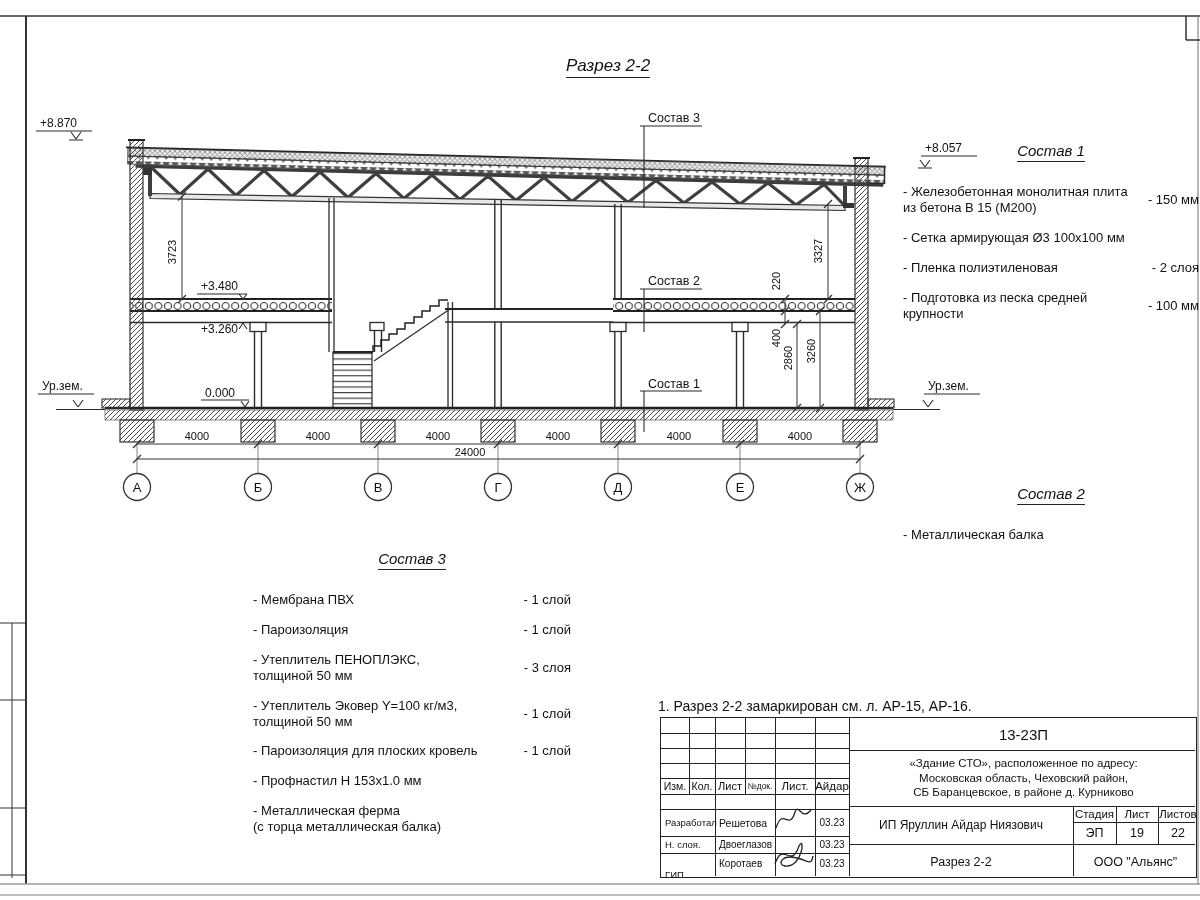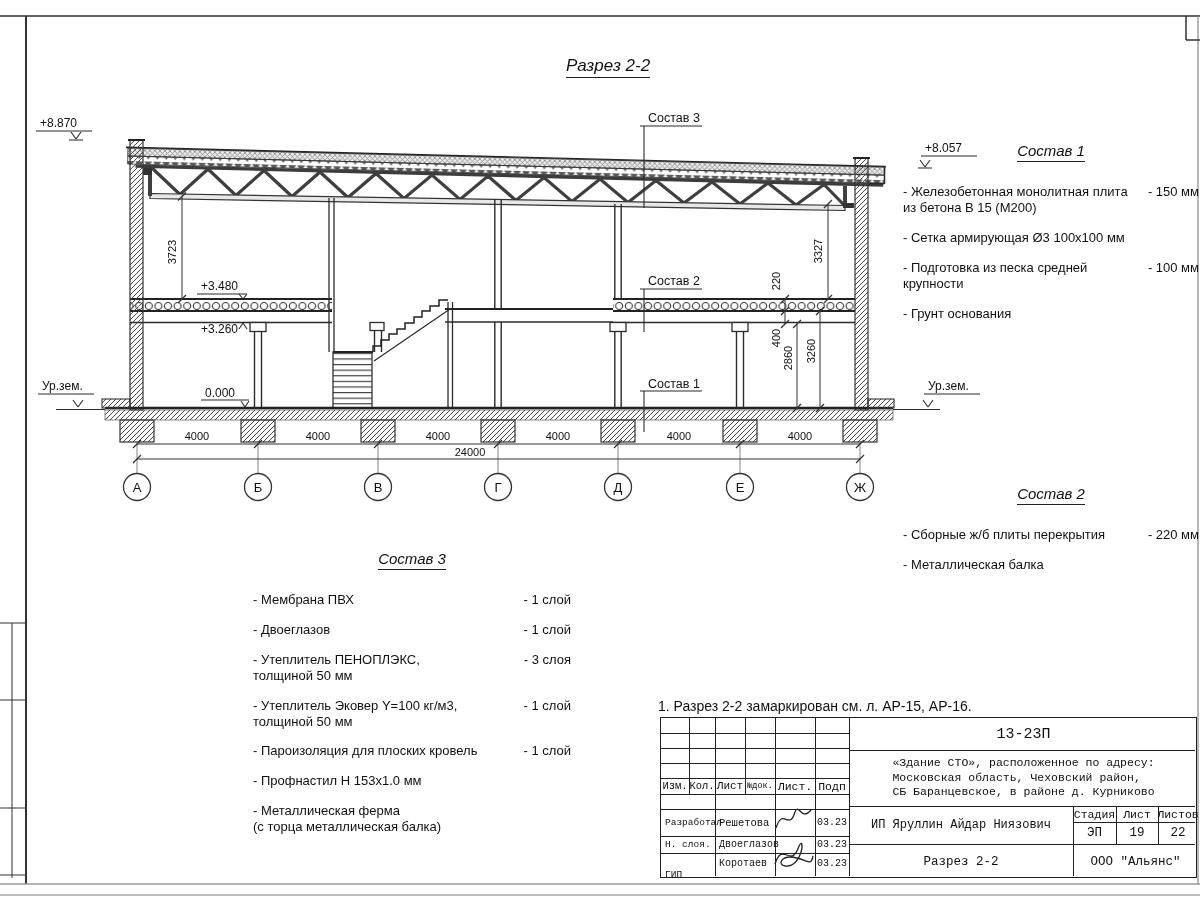"- Железобетонная монолитная плита" .item { align-items: flex-start -> center }
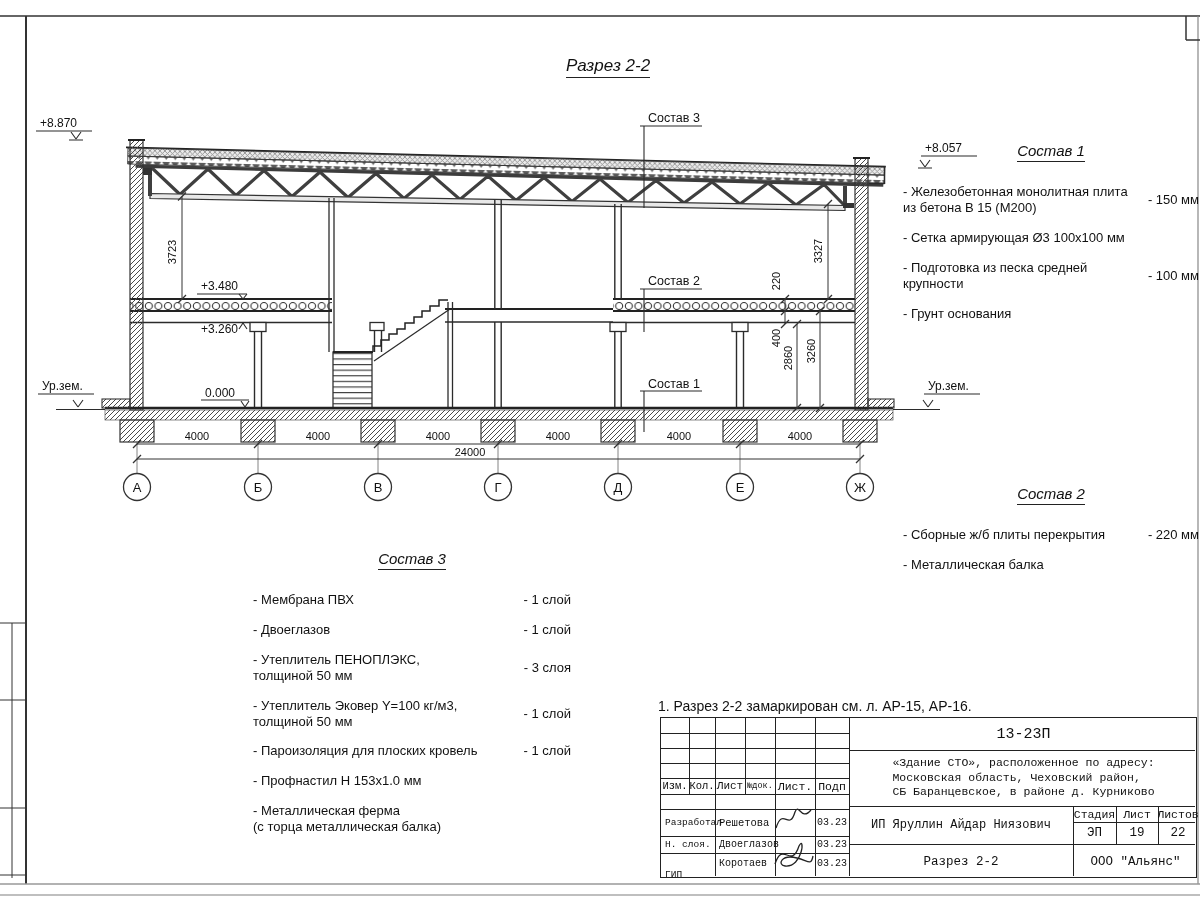"- Пленка полиэтиленовая" div.item { html: none -> <div> <span>- Пленка полиэтиленовая</span> <span>- 2 слоя</span> </div> }
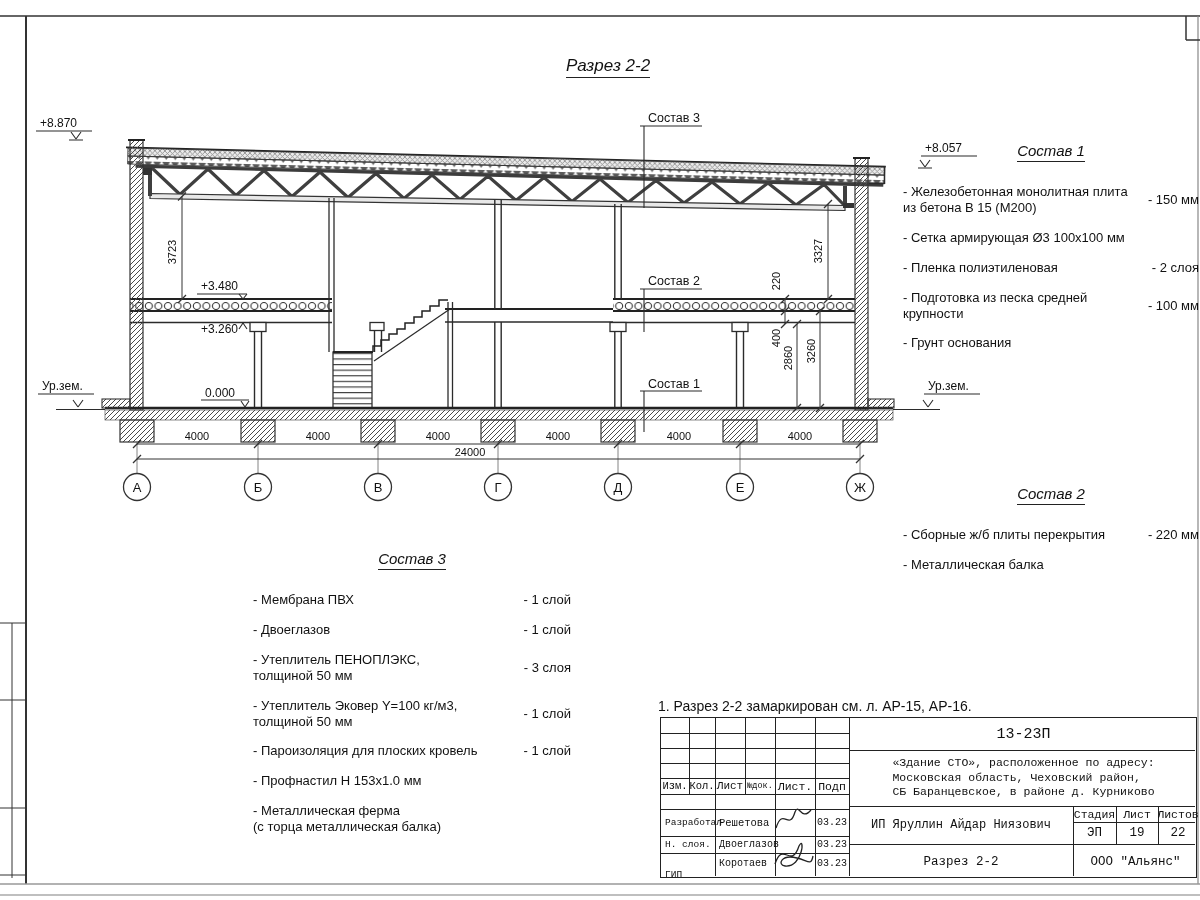"- Грунт основания" div.item { html: <div> <span>- Грунт основания</span> <span></span> </div> -> none }
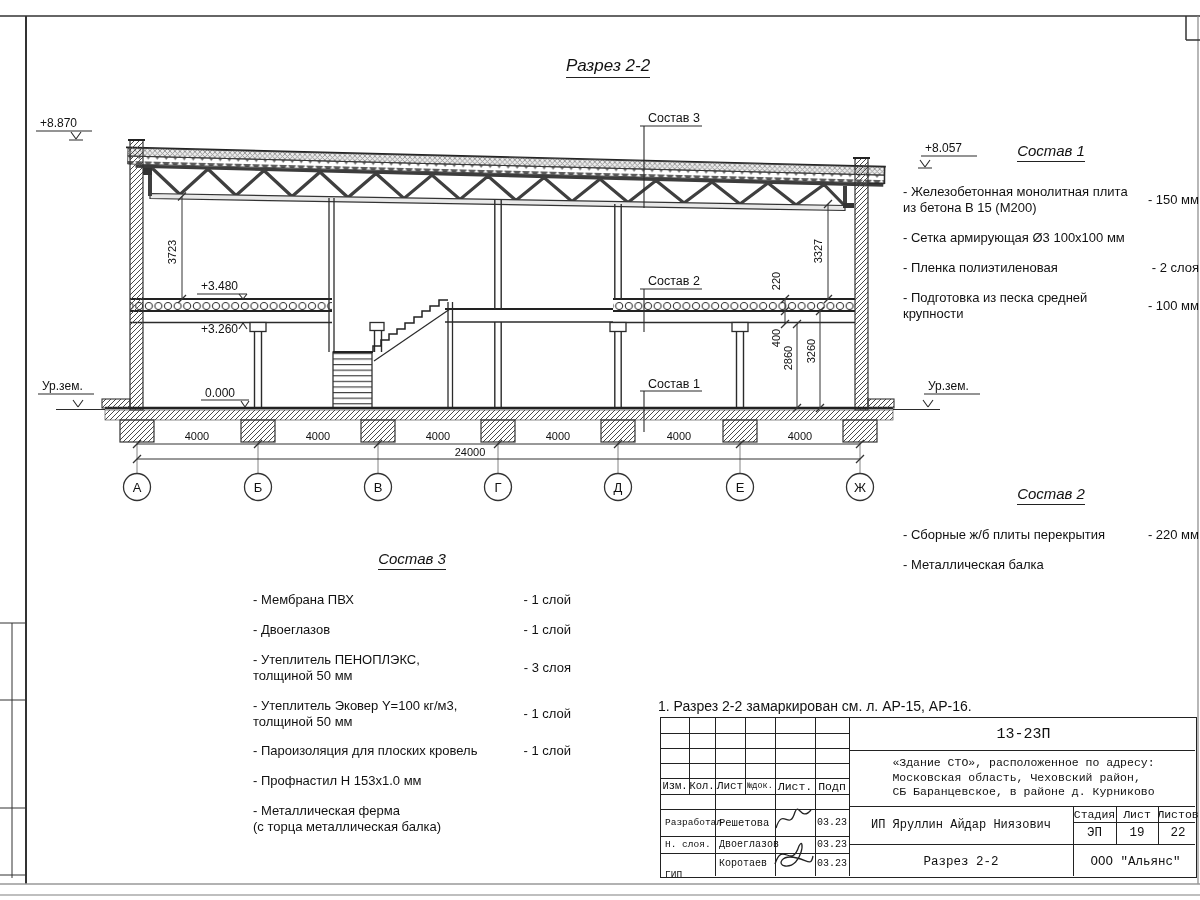"- Сборные ж/б плиты перекрытия" div.item { html: <div> <span>- Сборные ж/б плиты перекрытия</span> <span>- 220 мм</span> </div> -> none }
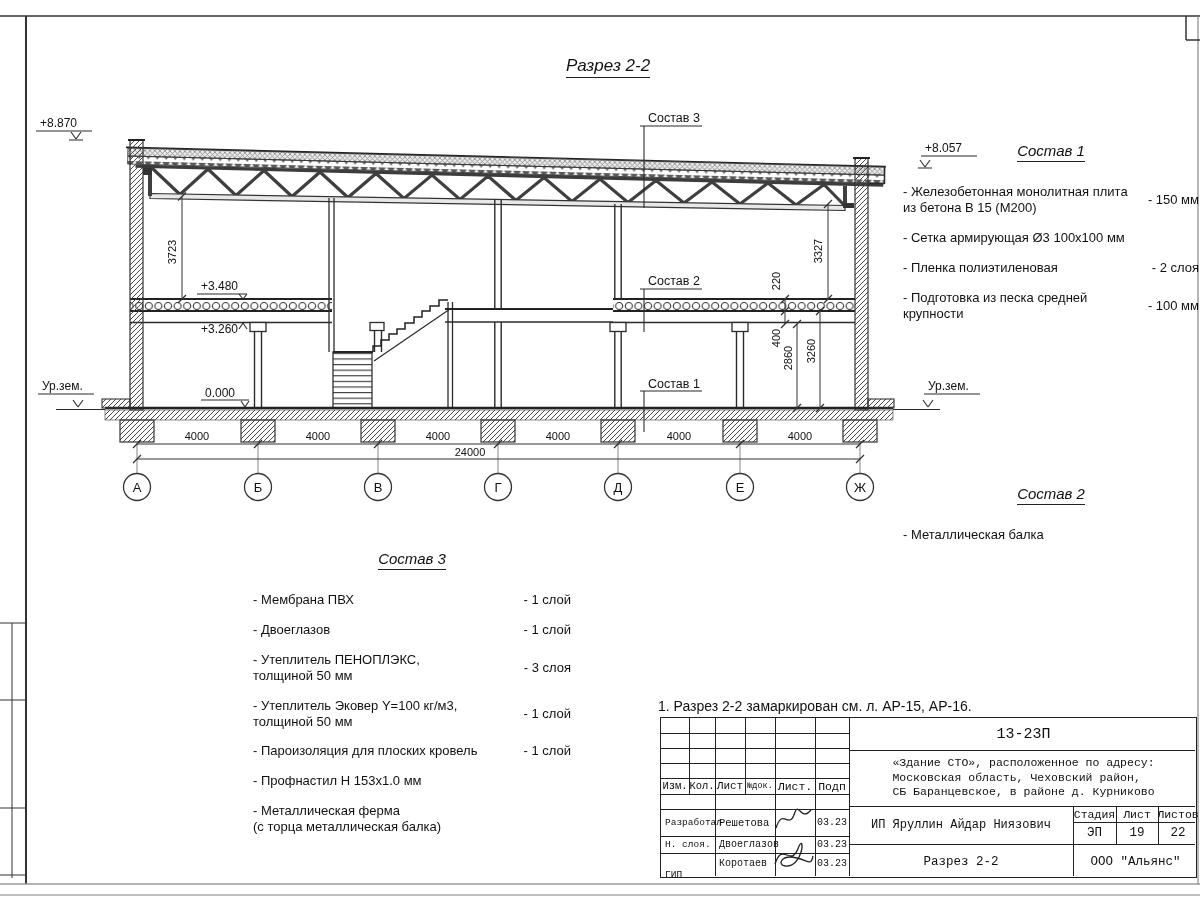"- Двоеглазов" span.nm { text: Двоеглазов -> Пароизоляция }
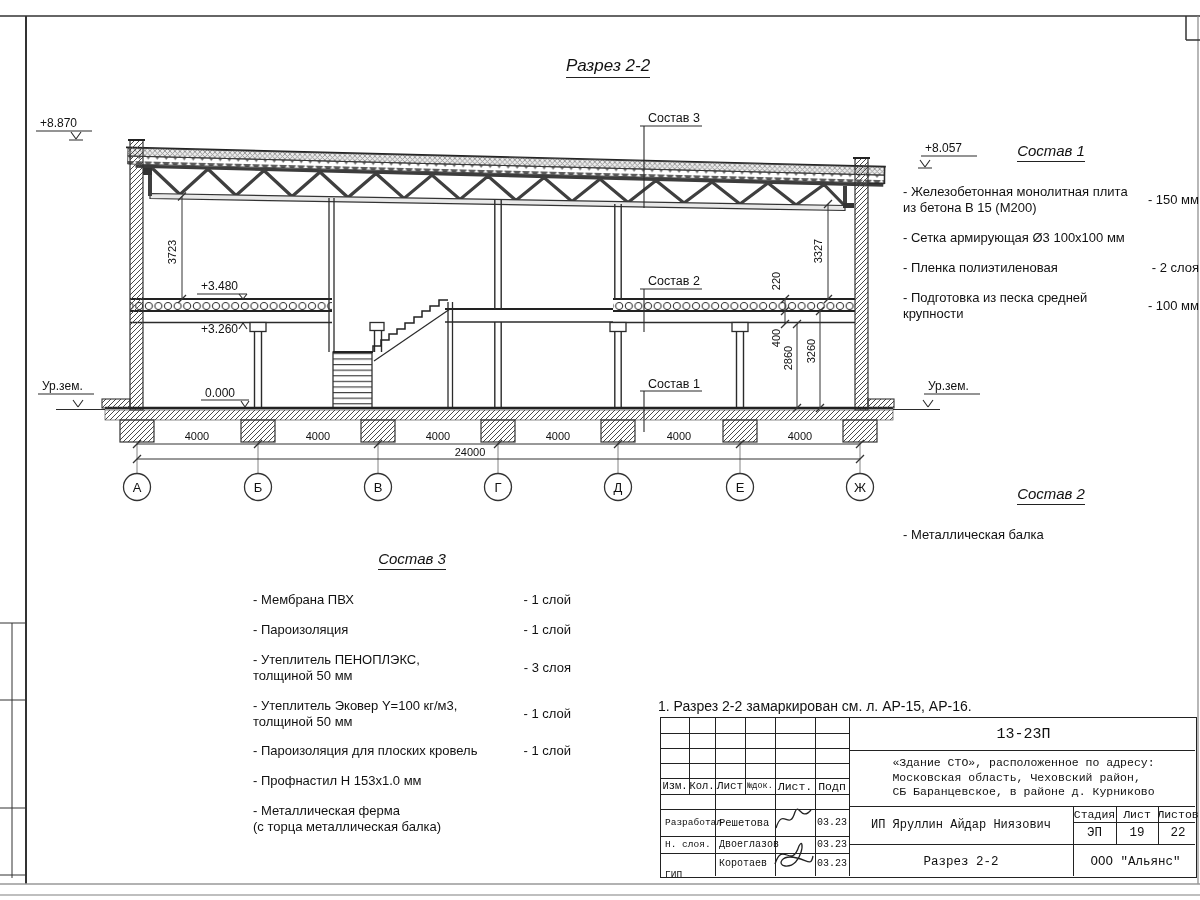"13-23П" .tb .cell { font-family: Liberation Mono, monospace -> none; text-align: left -> center }
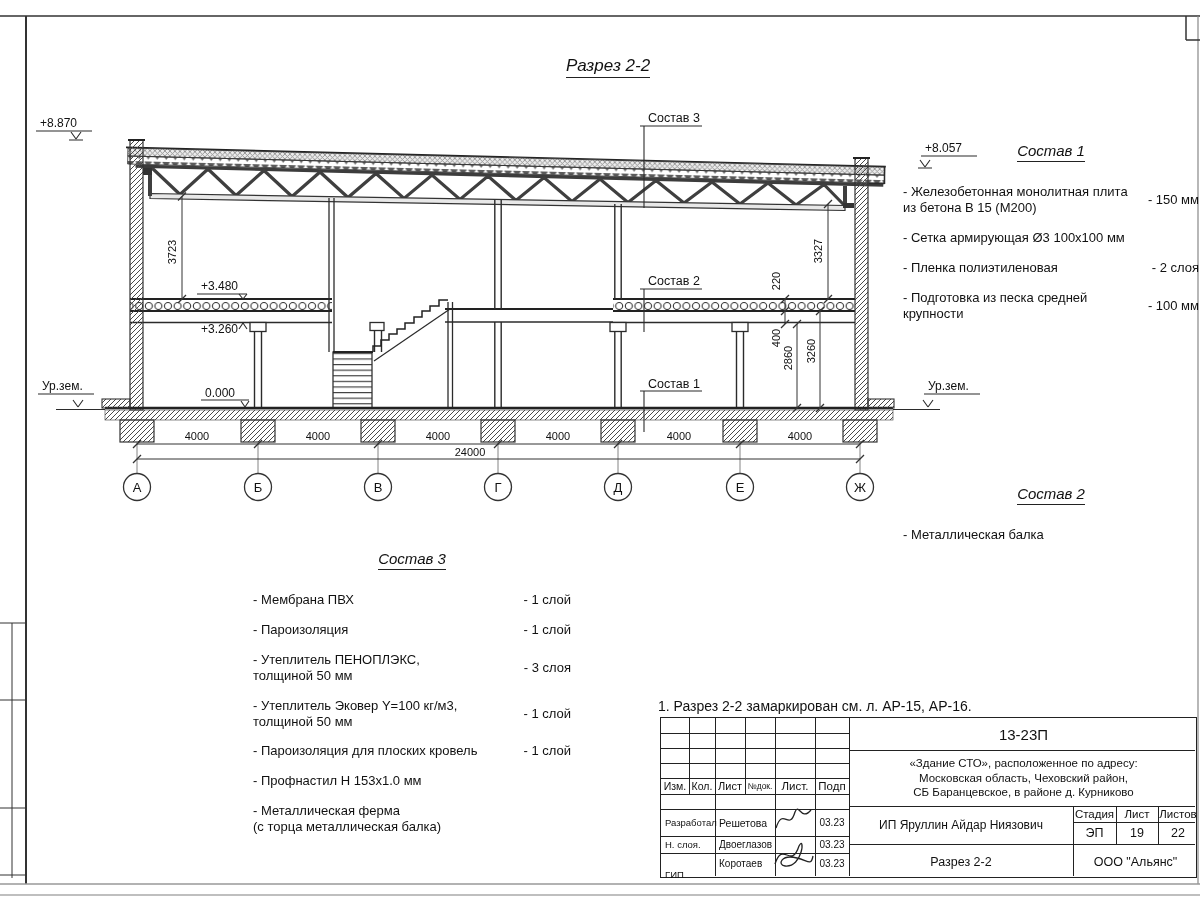"Подп" div.cell { text: Подп -> Айдар }
